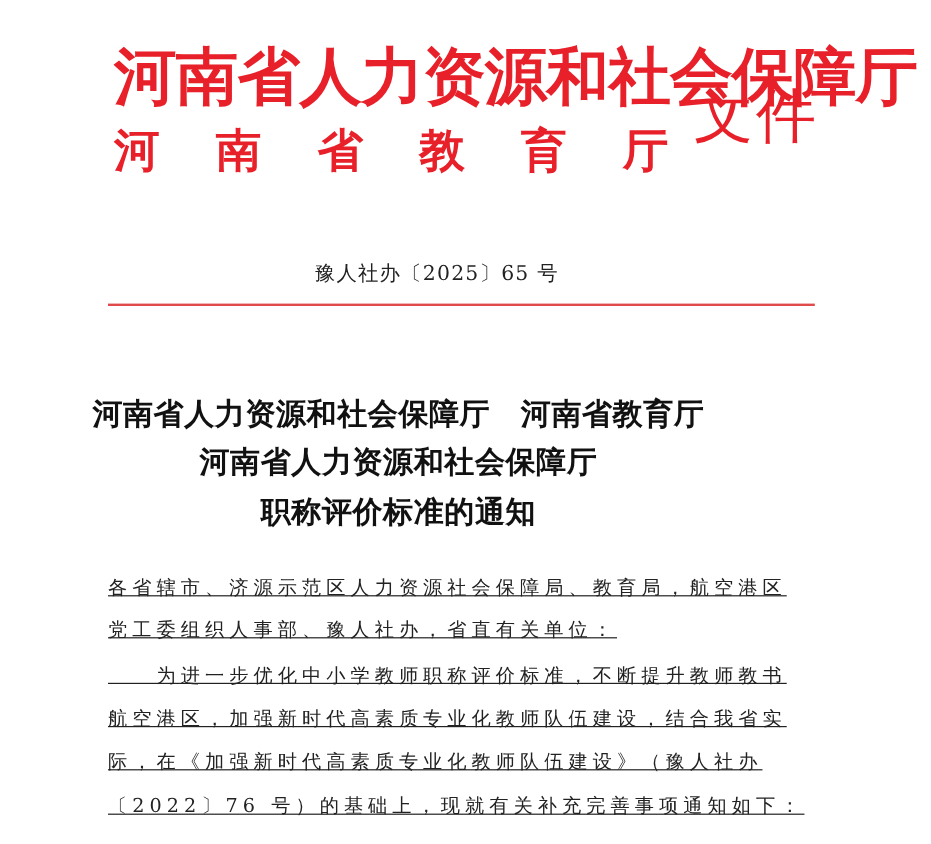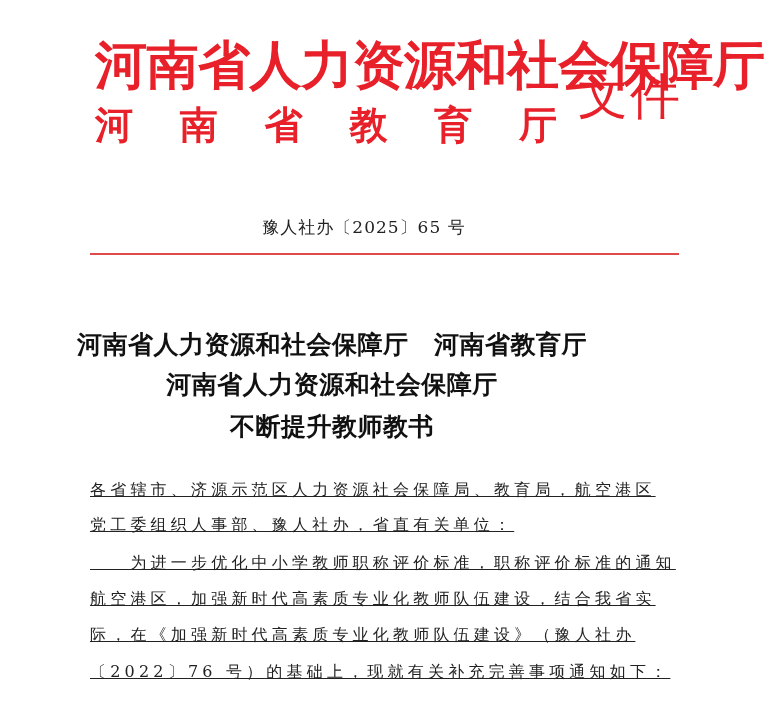"不断提升教师教书" div.title { text: 不断提升教师教书 -> 职称评价标准的通知 }
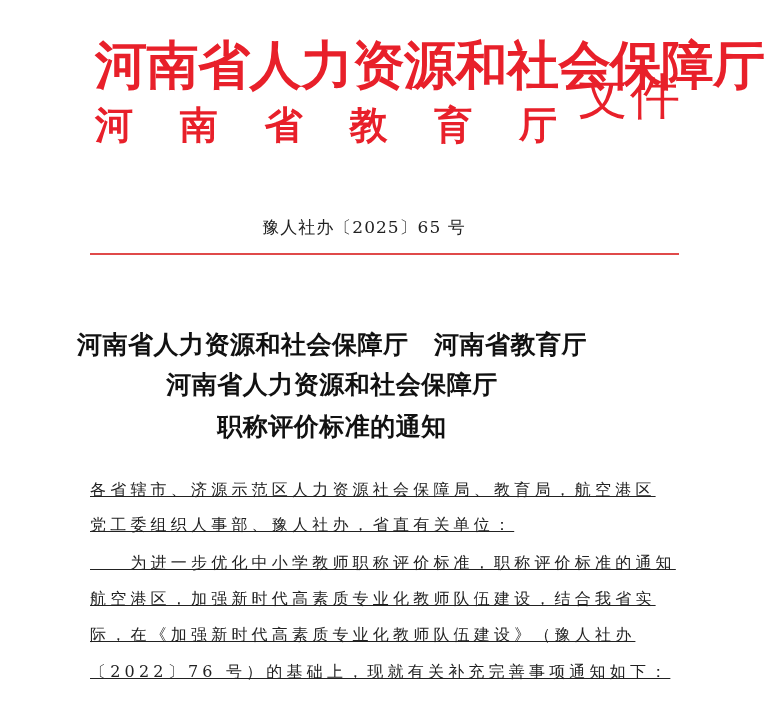"为进一步优化中小学教师职称评价标准，职称评价标准的通知" div.body-text { text: 职称评价标准的通知 -> 不断提升教师教书 }
